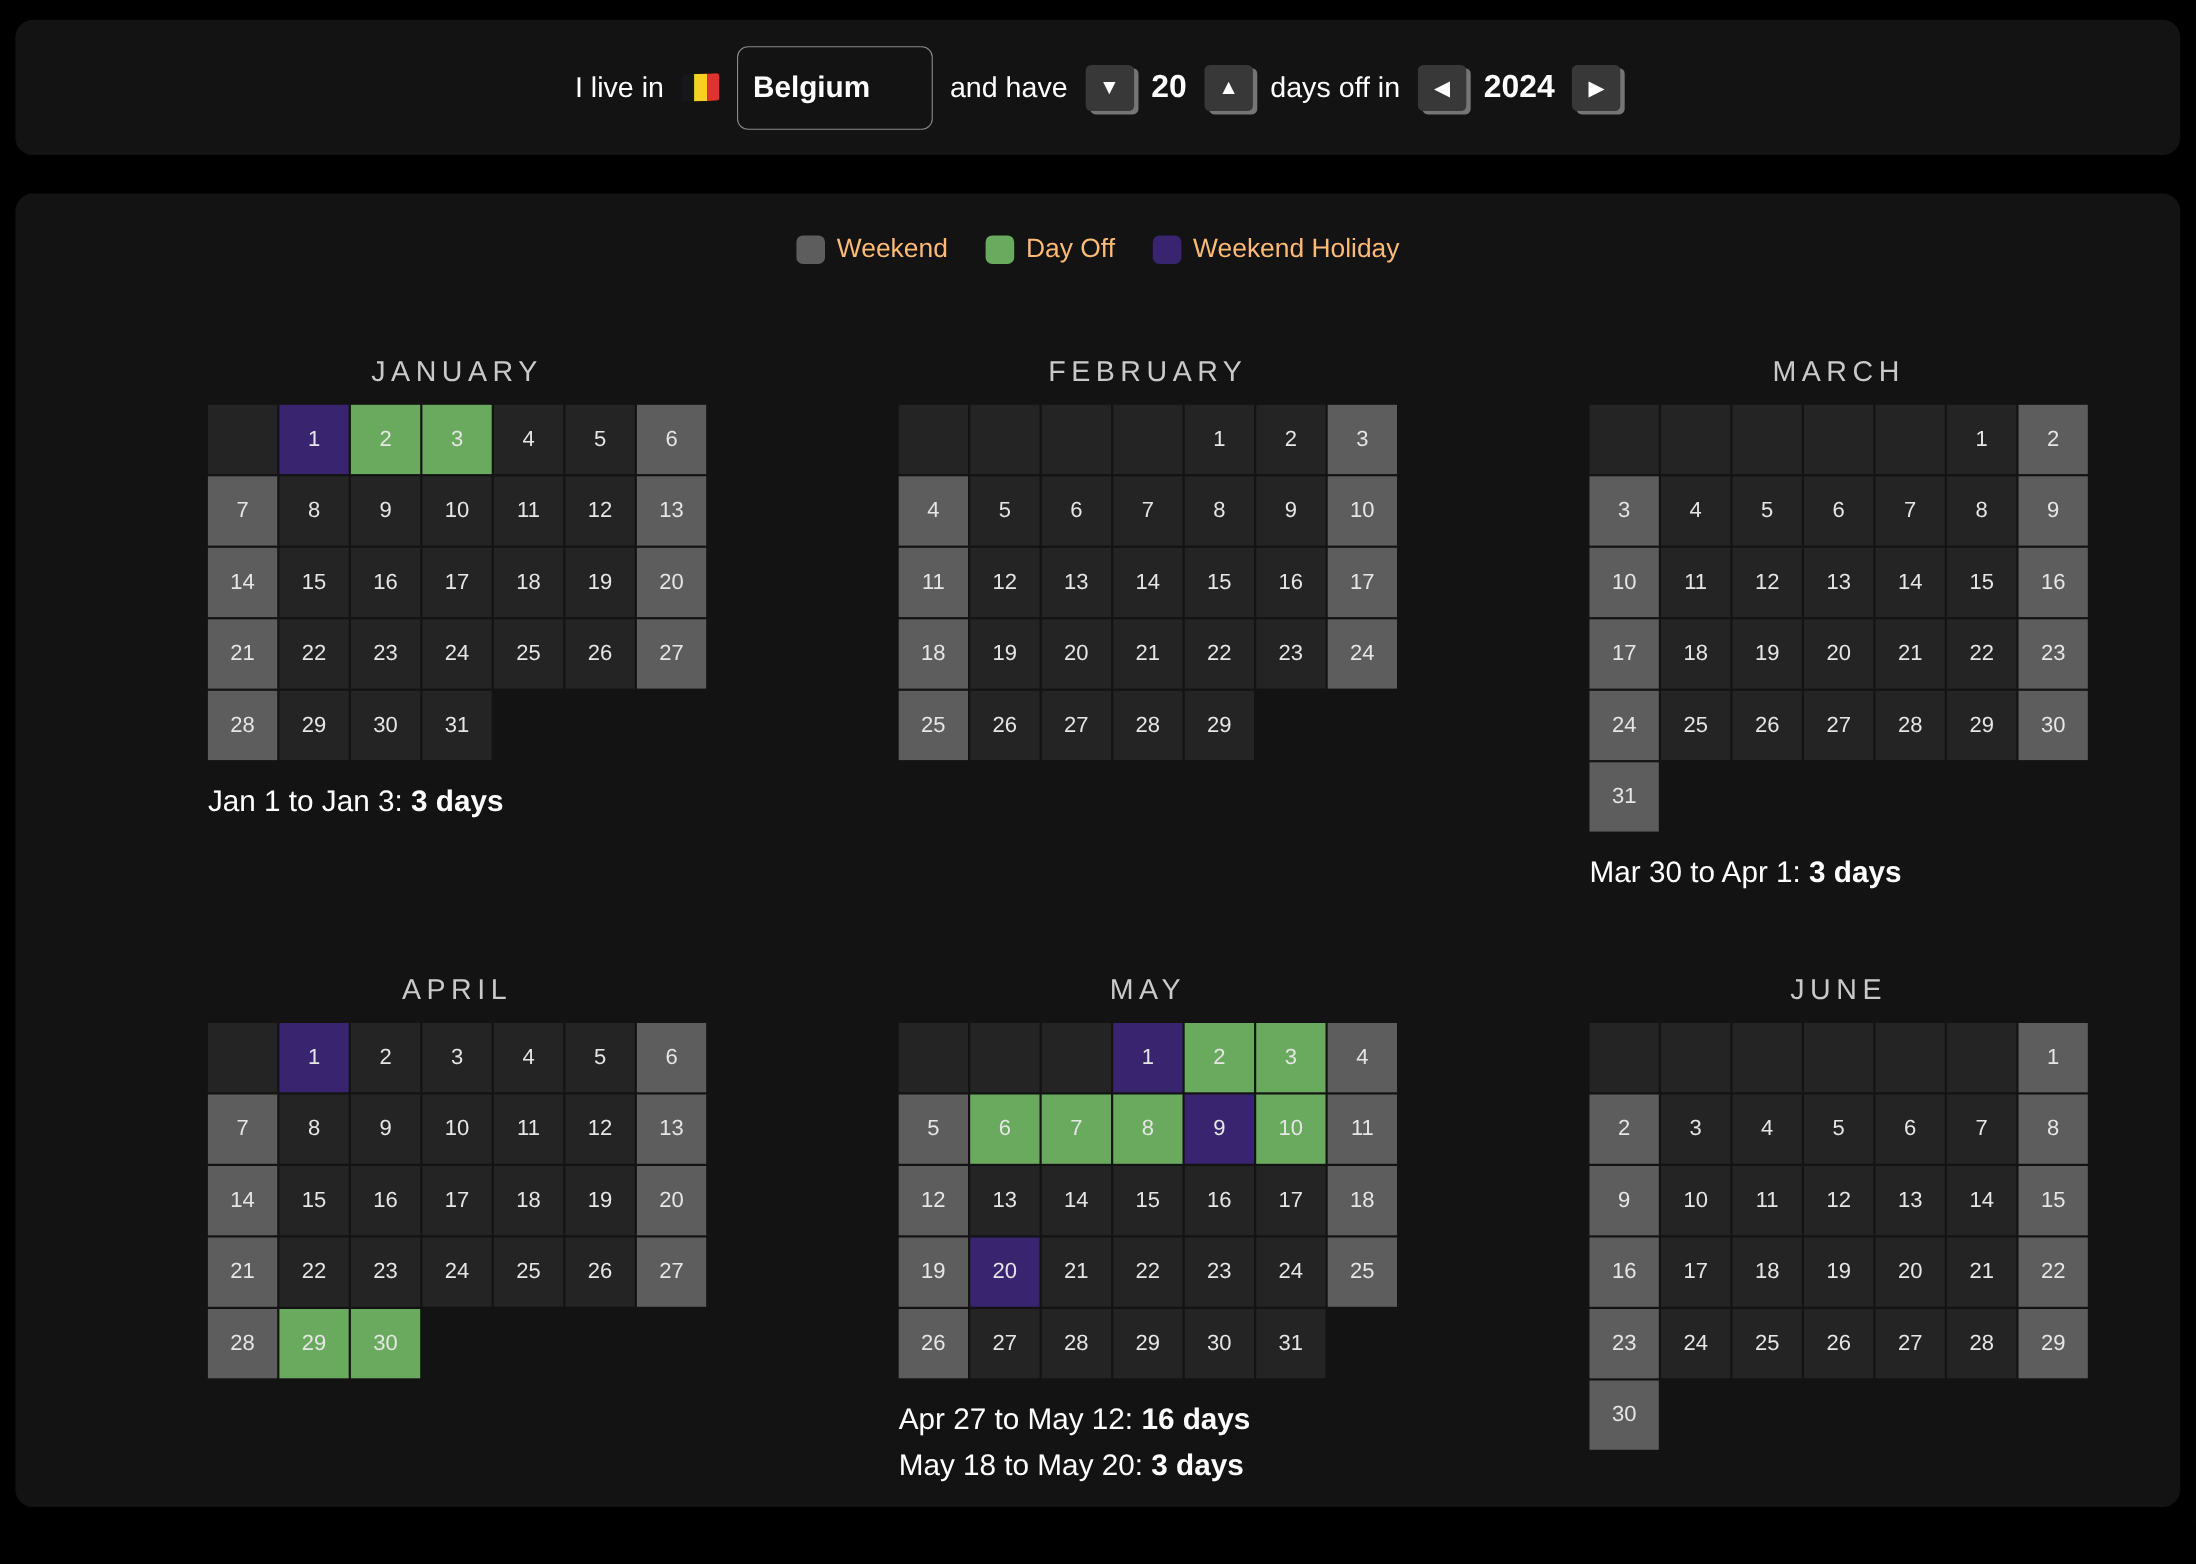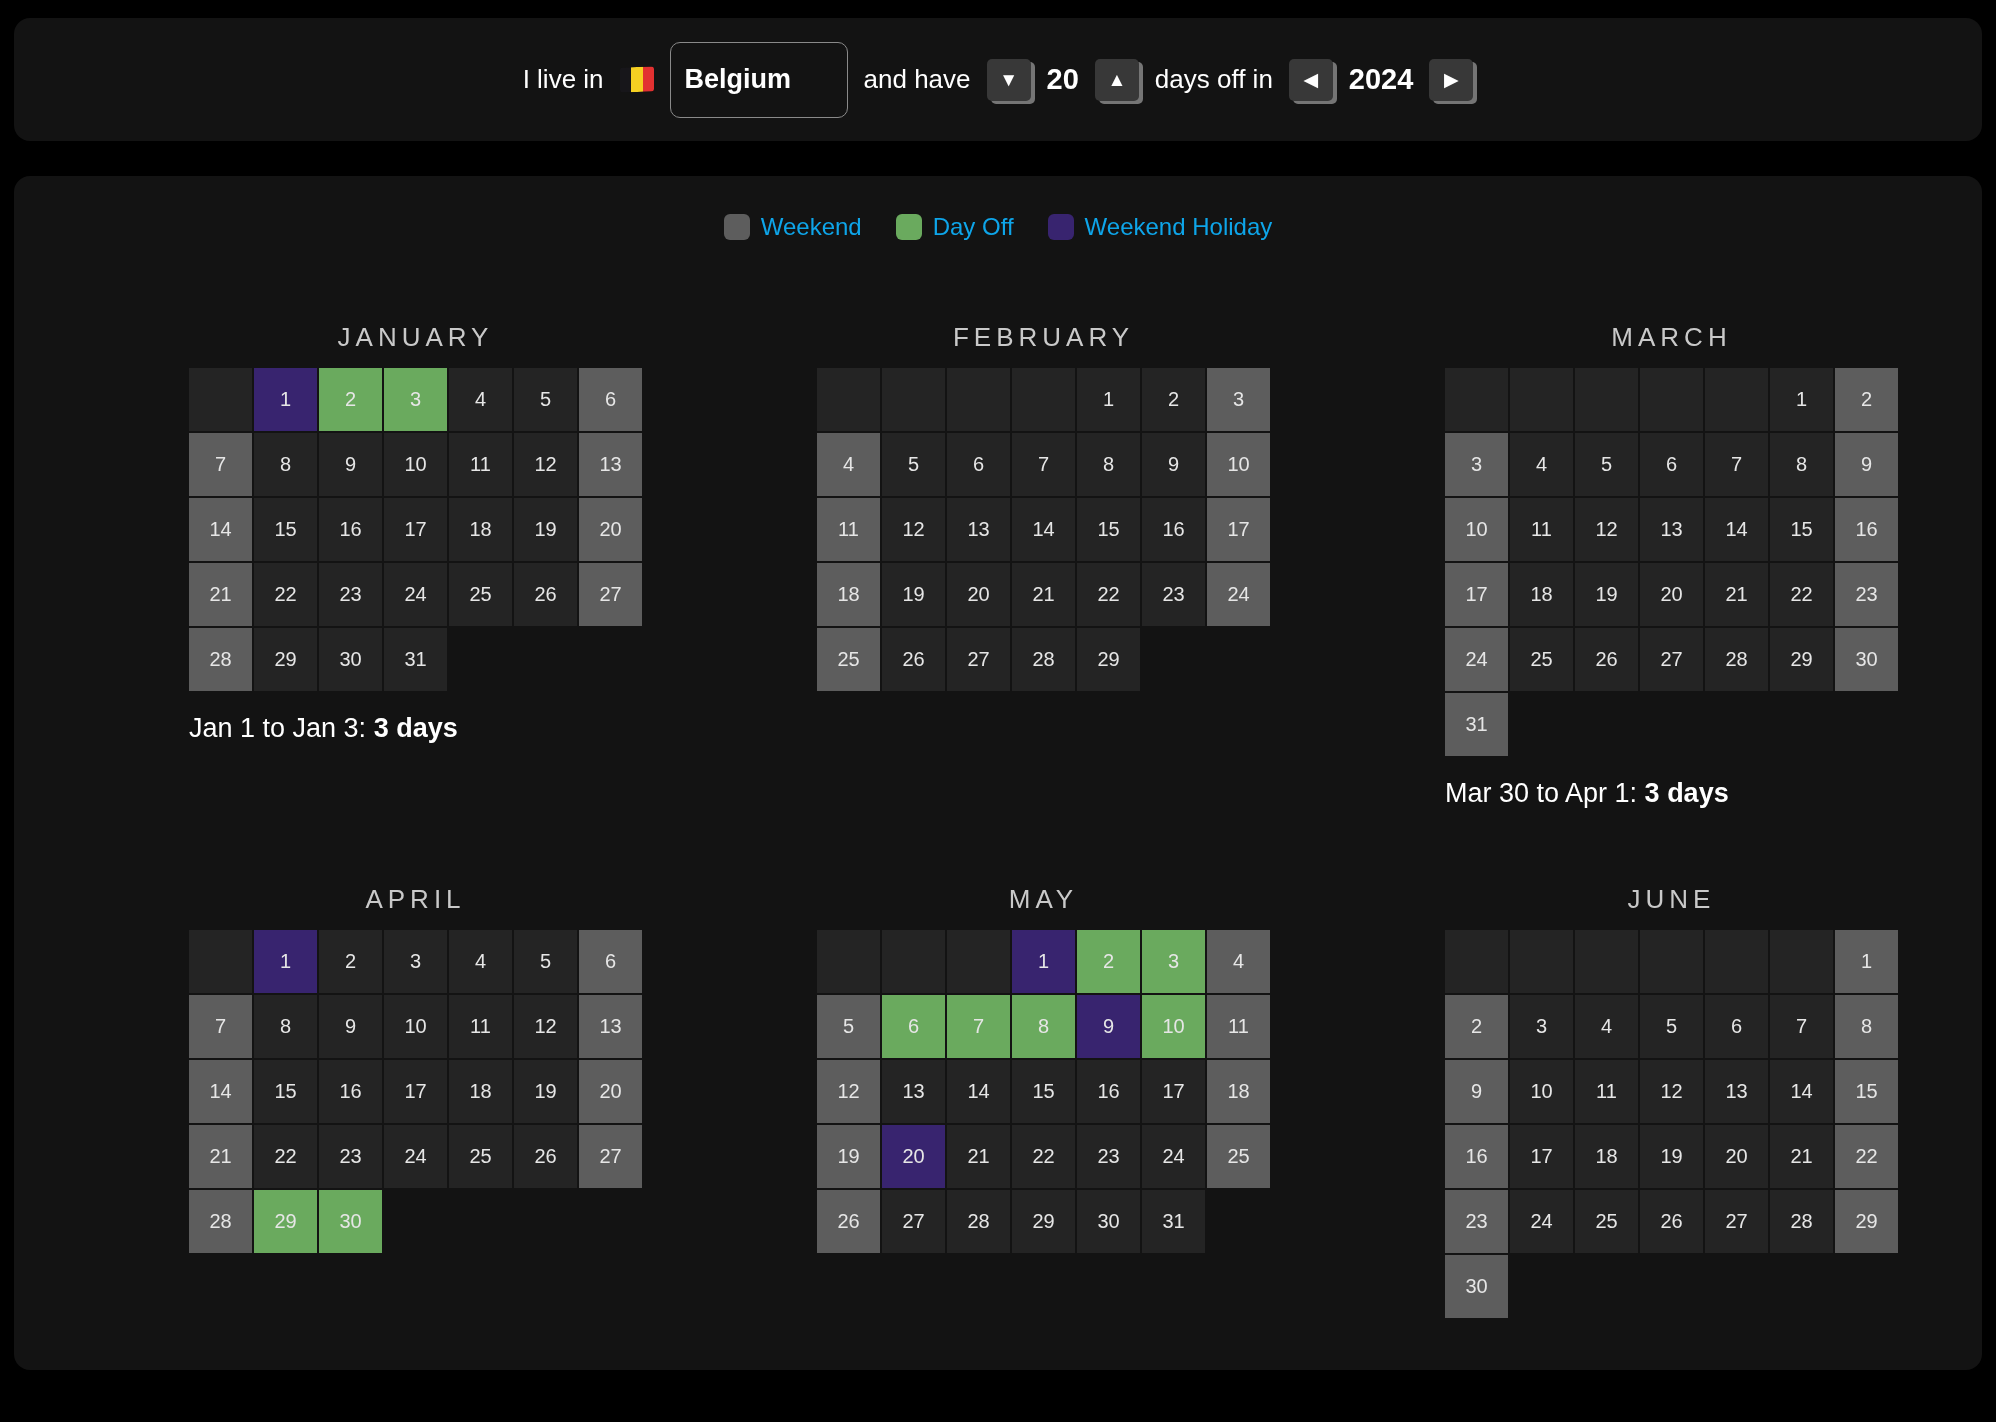"Weekend" .legend-label { color: #0ea5e9 -> #fdba74 }
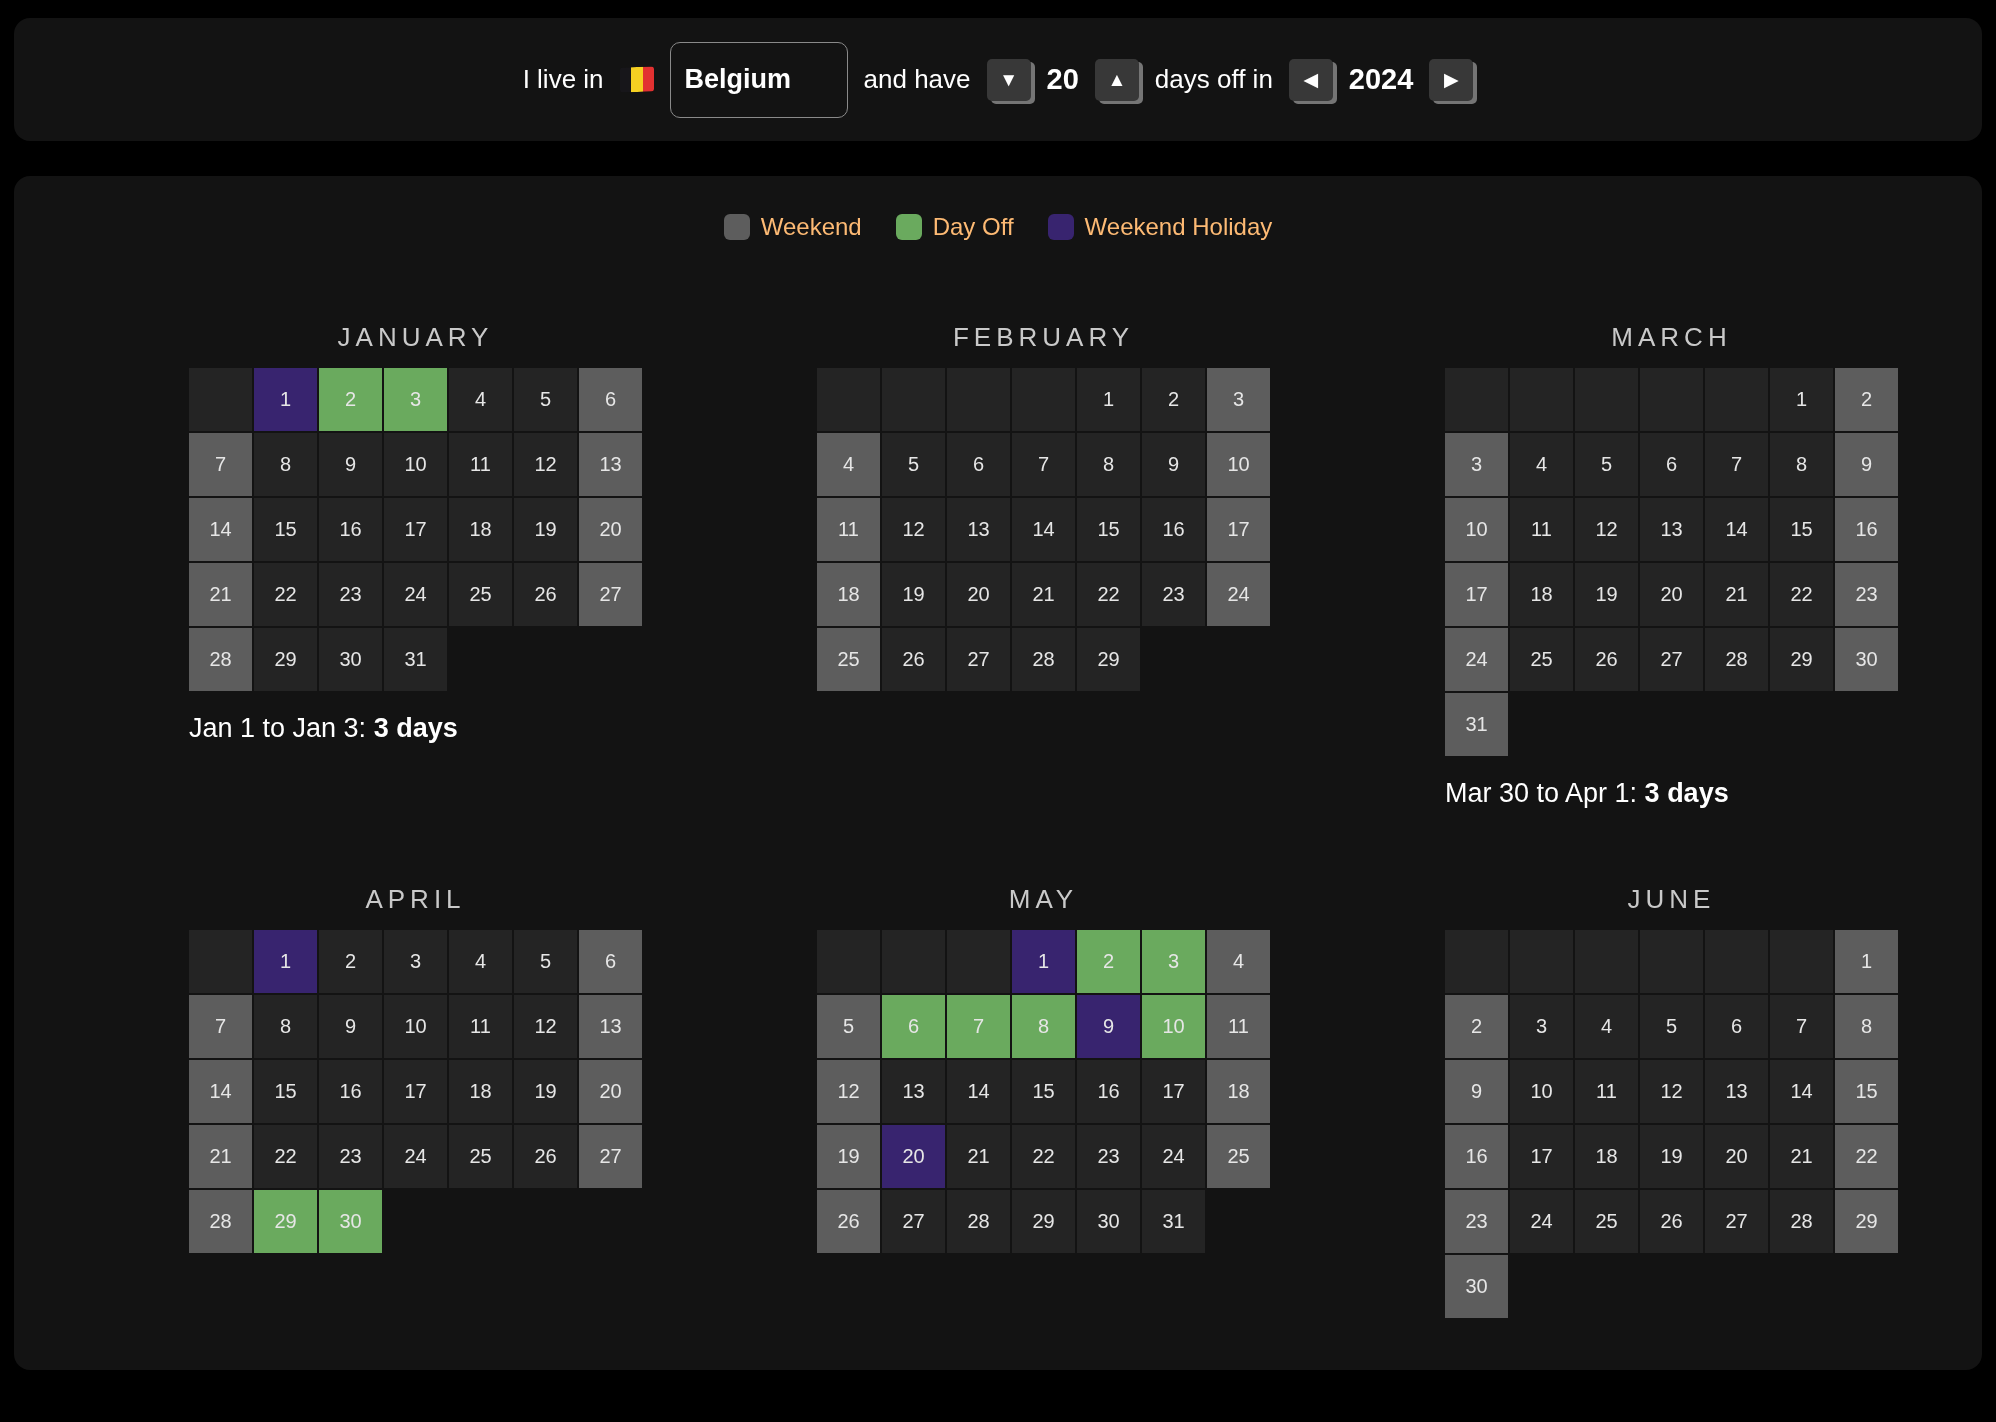"Apr 27 to May 12:" div.summaries { html: none -> <div> <div>Apr 27 to May 12: <b>16 days</b></div> <div>May 18 to May 20: <b>3 days</b></div> </div> }
